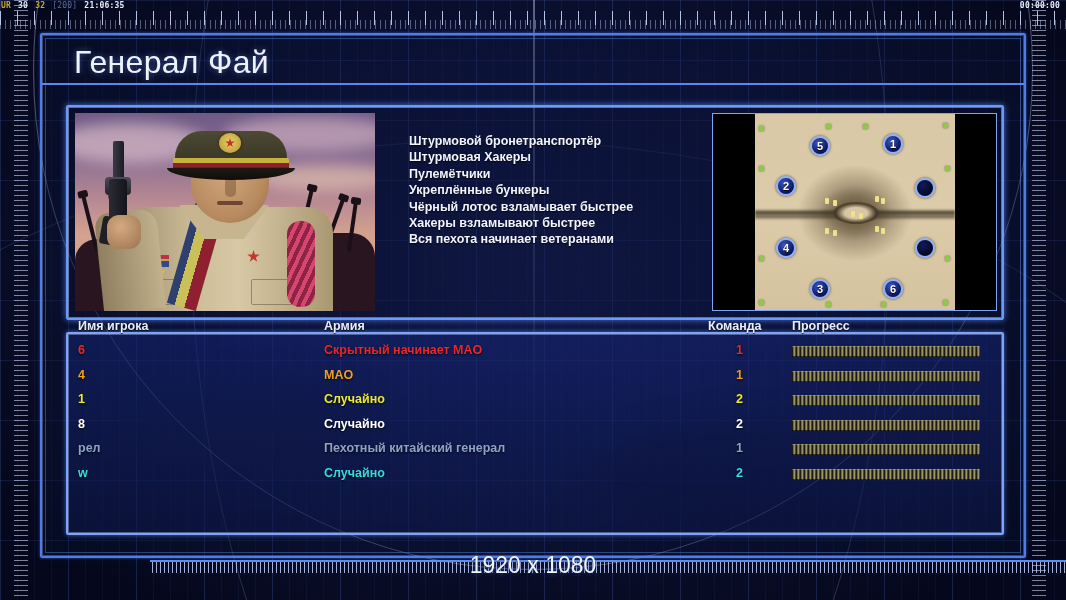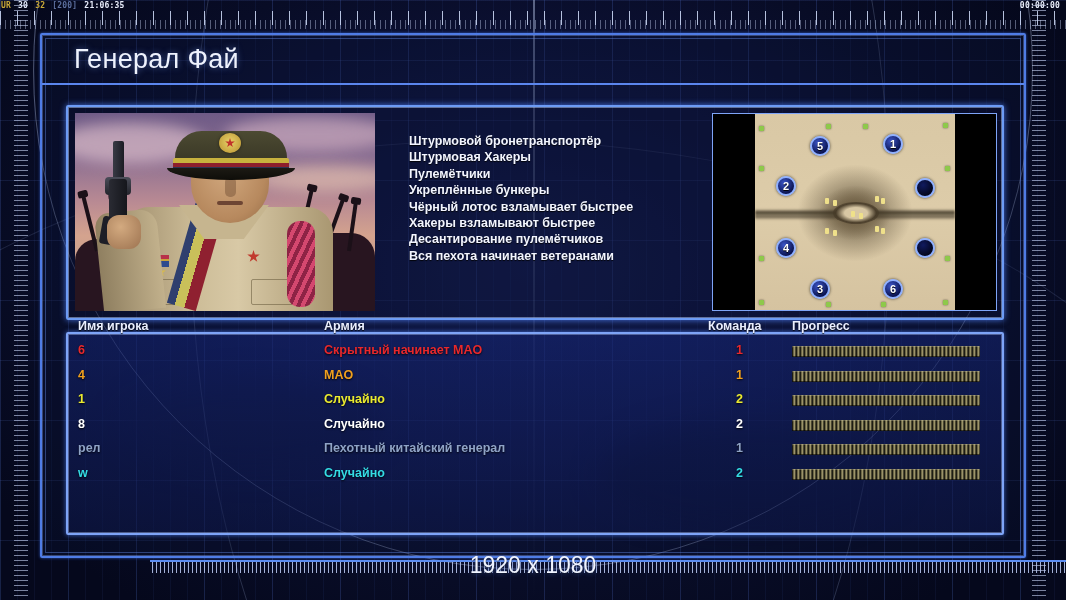"[200]" .s-br { font-weight: bold -> none }
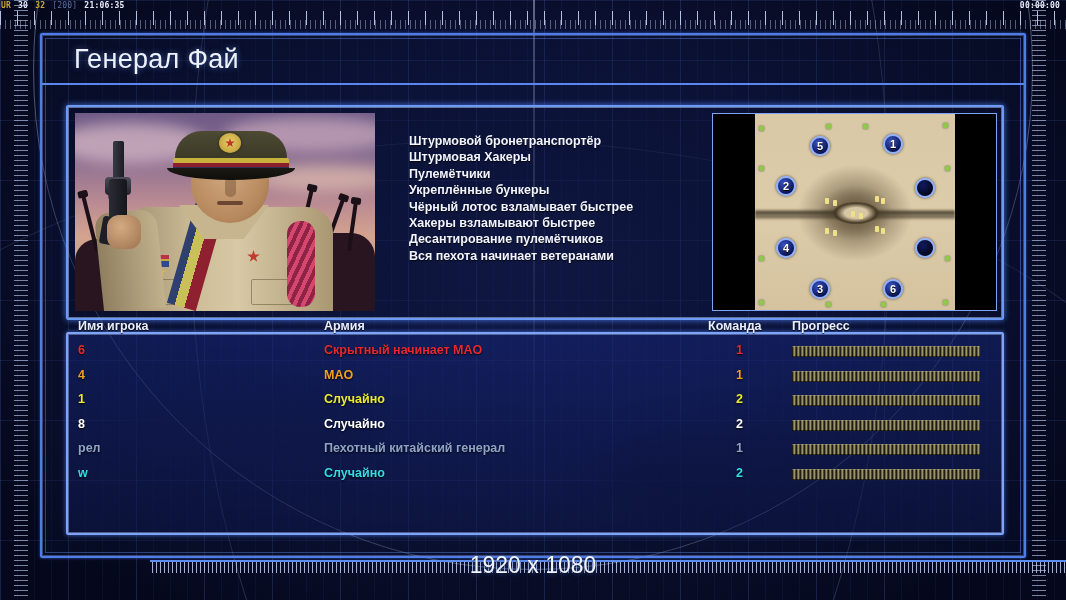"Генерал Фай" #title { font-size: 27px -> 32px }
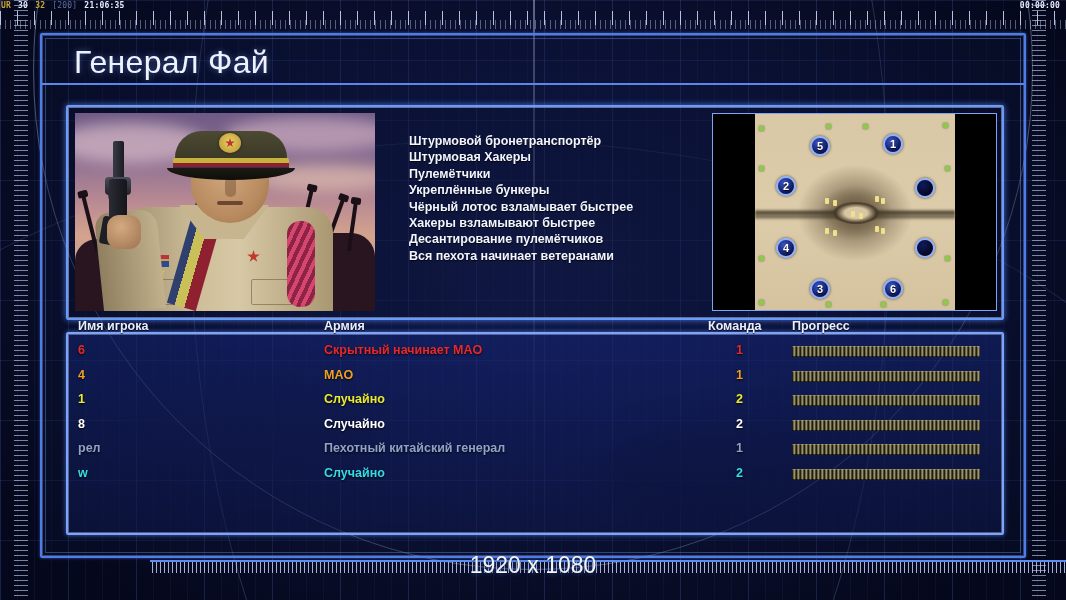"Десантирование пулемётчиков" li { html: <li>Десантирование пулемётчиков</li> -> none }
